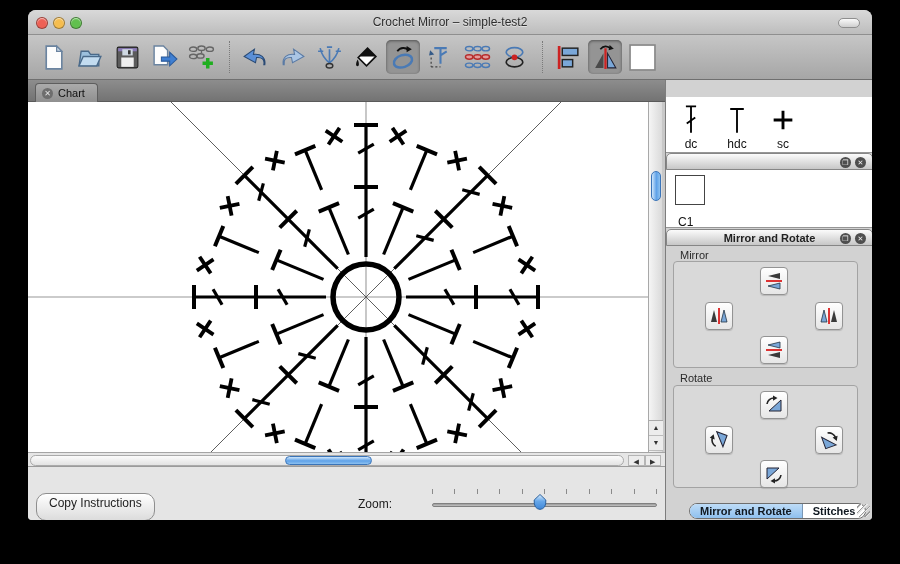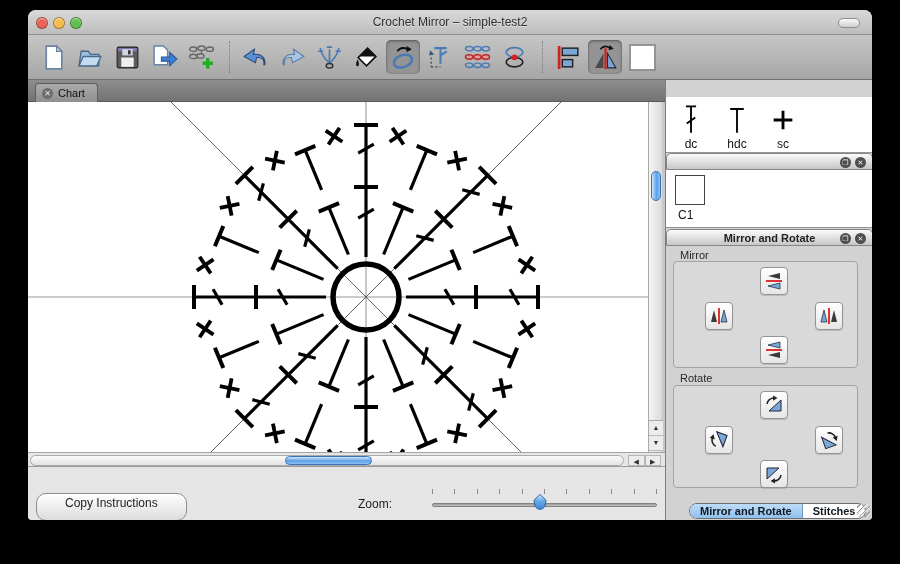"C1" .color-label { margin-top: 3px -> 10px }
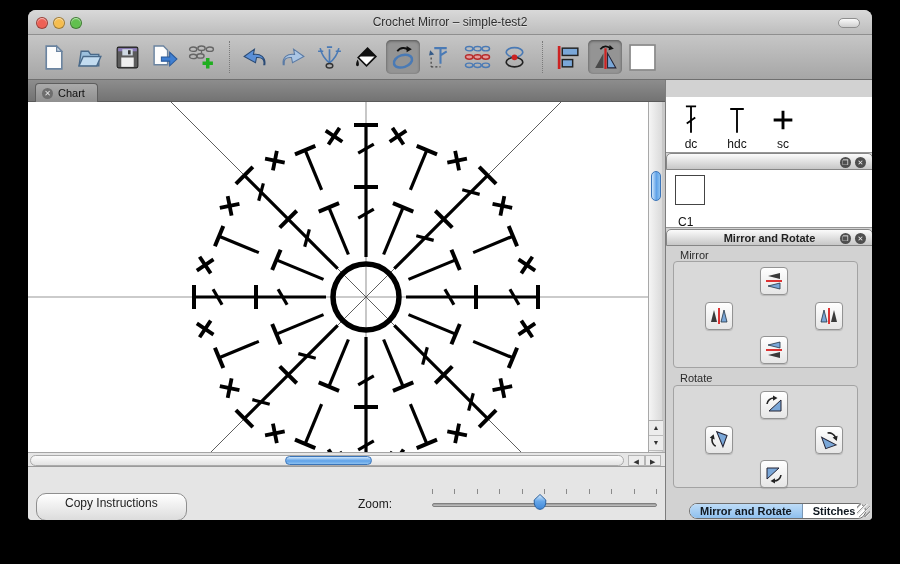"Copy Instructions" #copy-btn { padding: 0 28px -> 0 12px }
